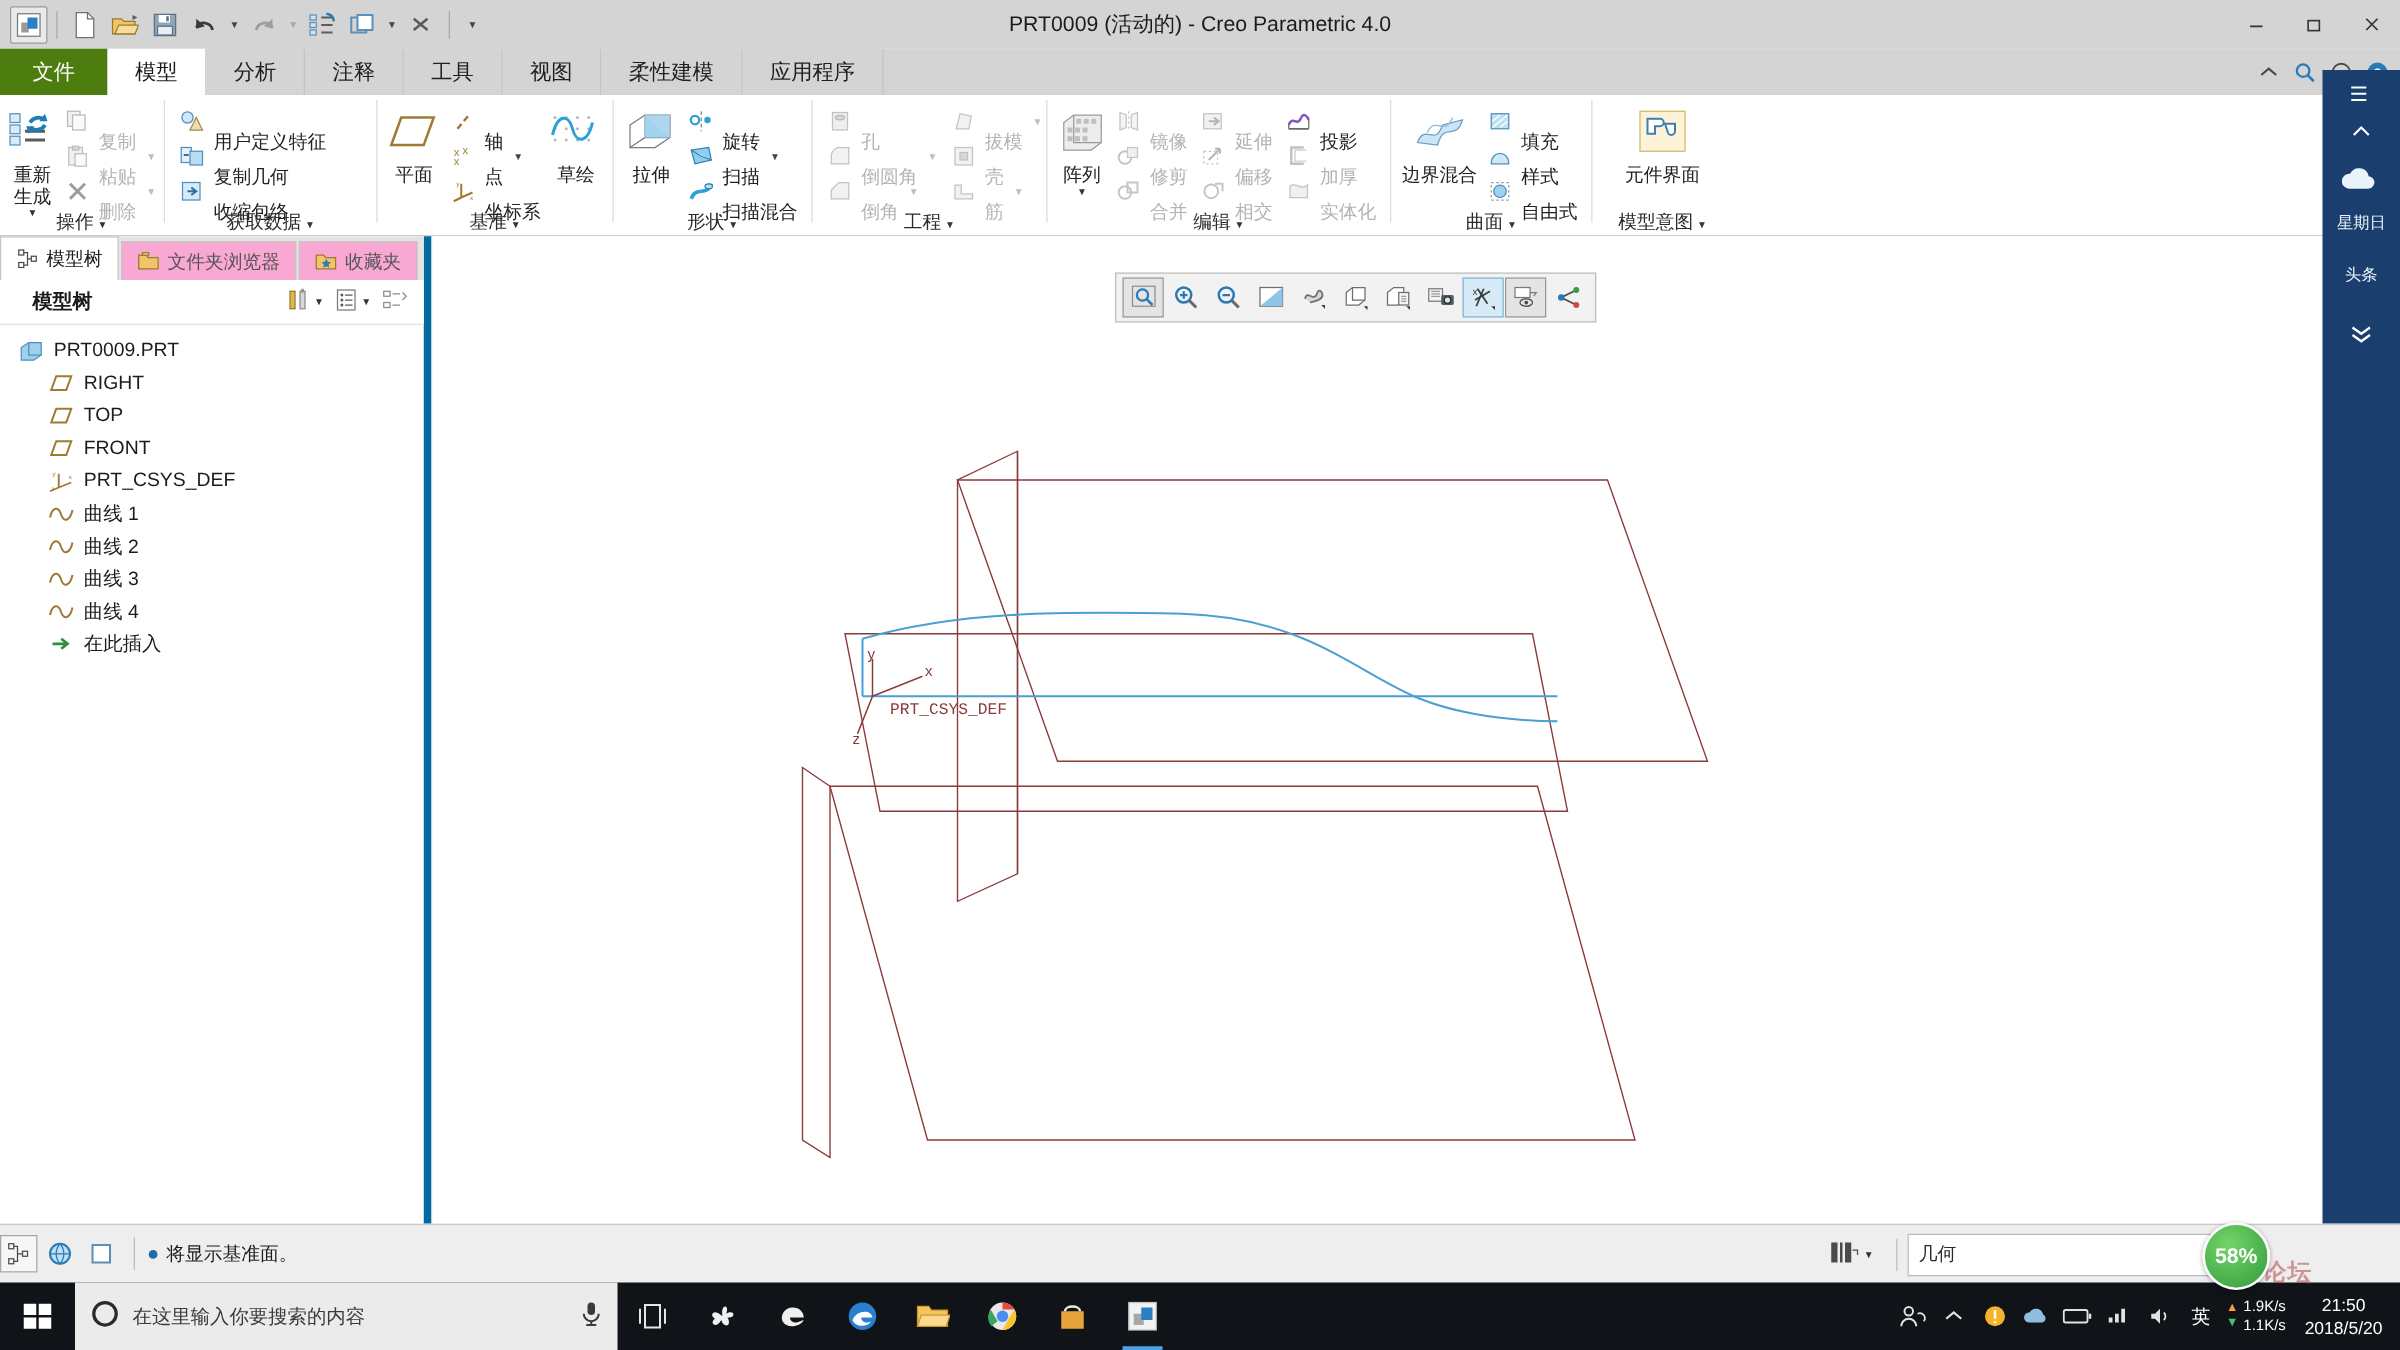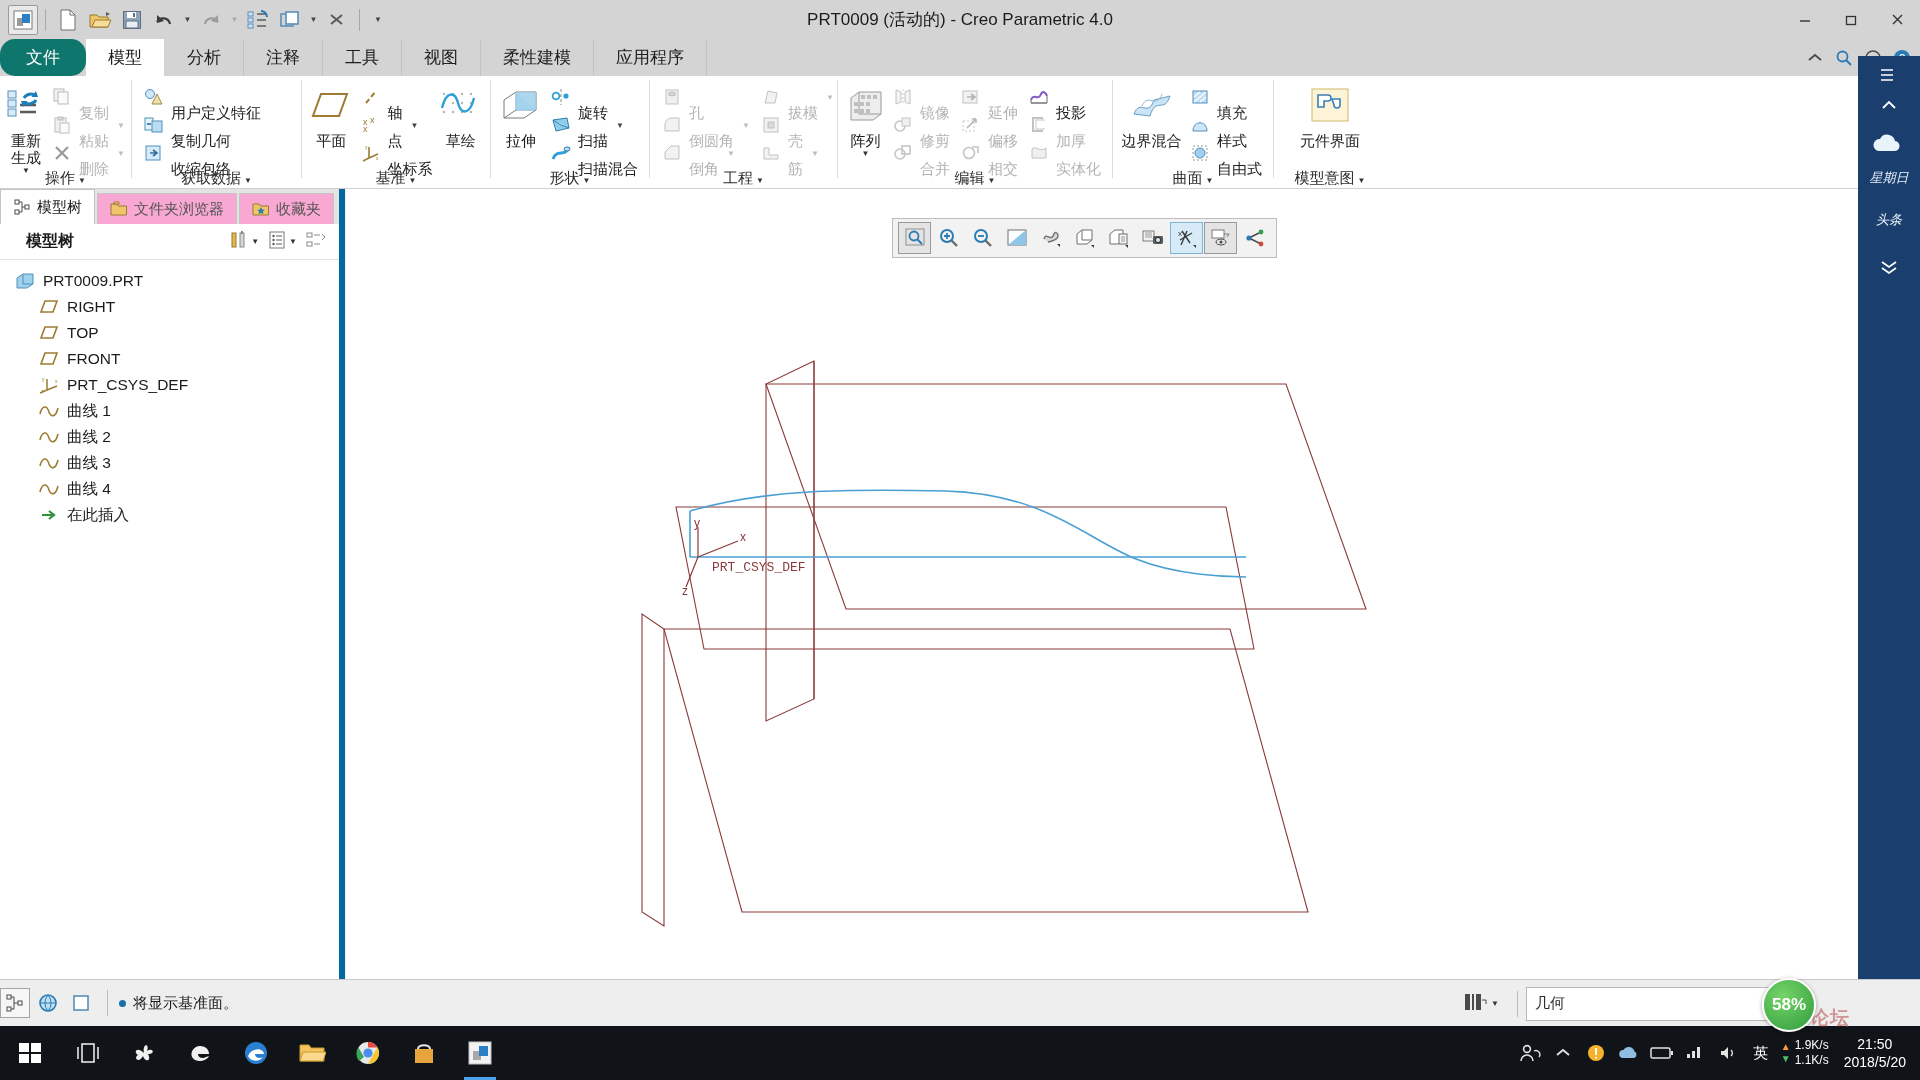"文件" .tab.file { background: #0f766e -> #4d7c0f; border-radius: 15px -> none }
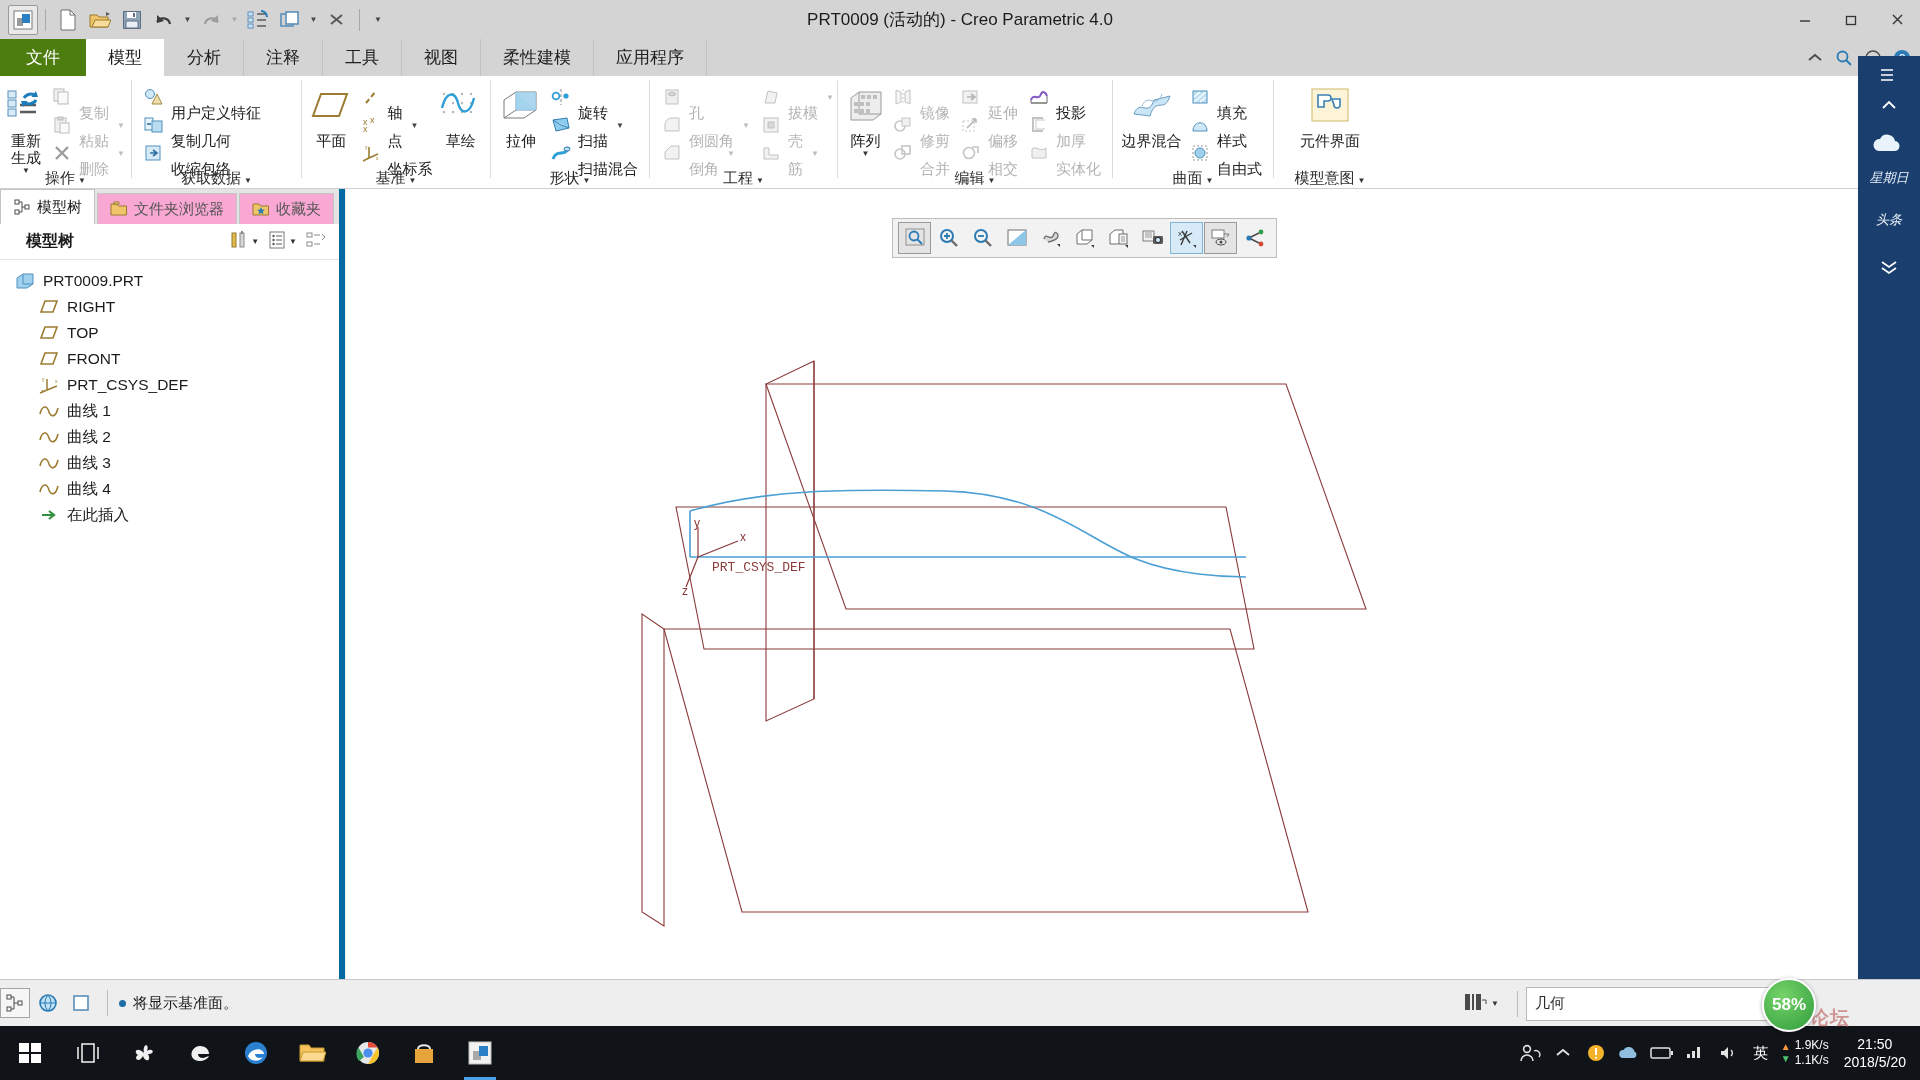"星期日" .rstrip .rs-text { font-style: italic -> none }
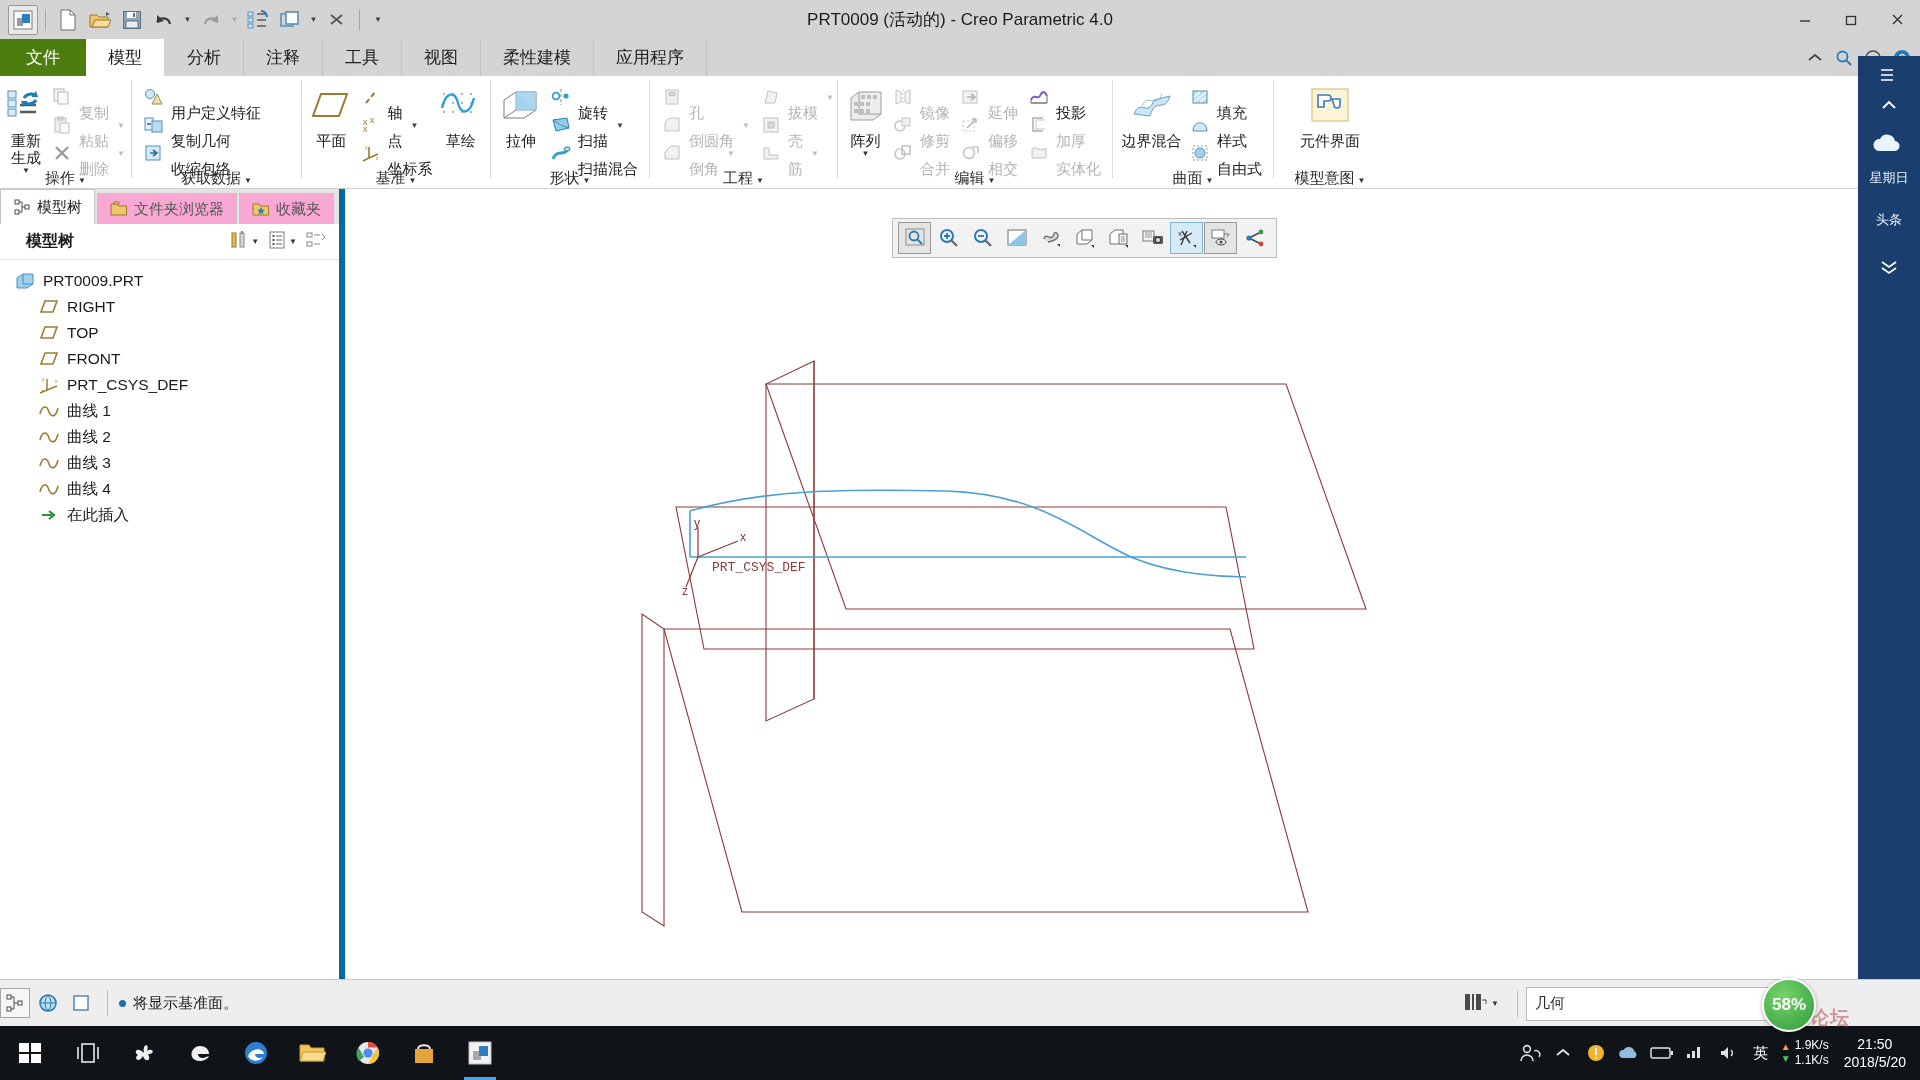"在这里输入你要搜索的内容" div.searchbox { html: none -> <div> <span> <svg> <circle></circle> </svg> </span> <span>在这里输入你要搜索的内容</span> <span> <svg> <rect></rect> <path></path> <path></path> </svg> </span> </div> }
